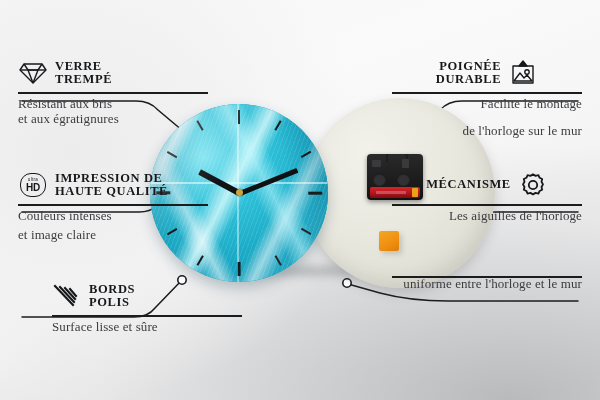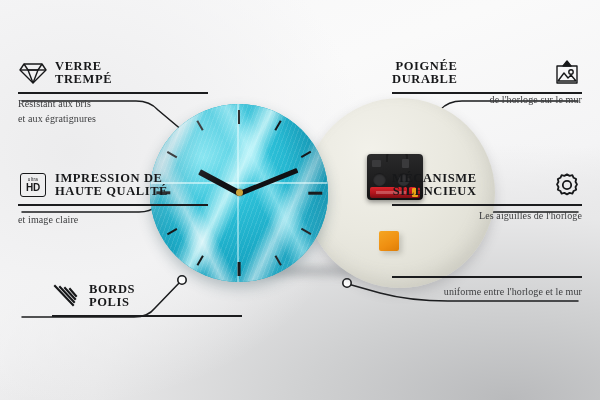"POIGNÉE" .feat-right .feat-head { justify-content: space-between -> center }
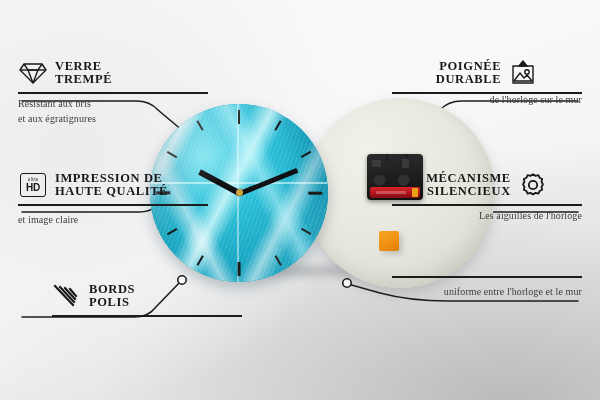"Résistant aux bris" .sub { font-size: 10px -> 13px }
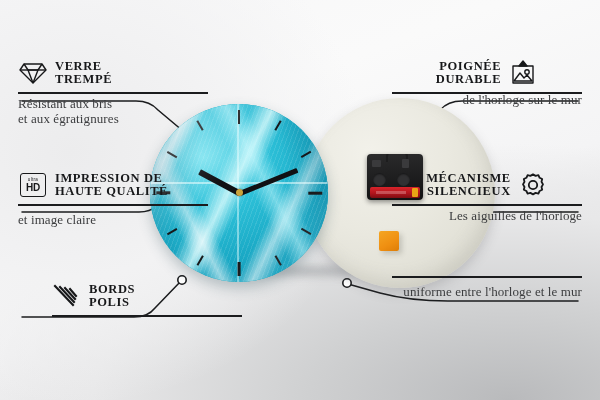"Facilite le montage" div.sub { html: none -> <div>Facilite le montage</div> }
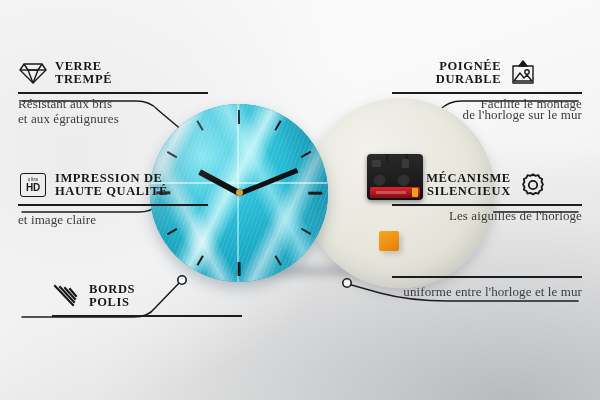"de l'horloge sur le mur" div.sub { margin-top: 0 -> 16px }
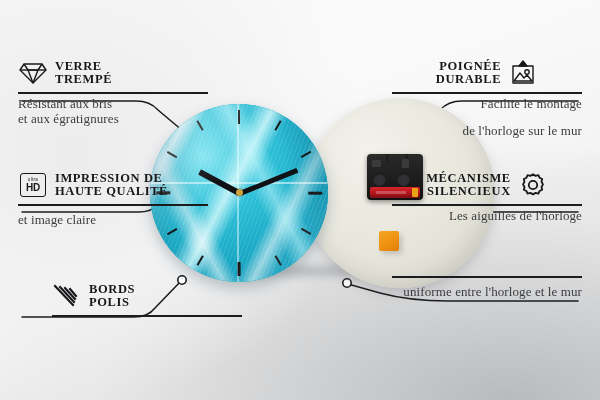"HD" .hd-box { border-radius: 3px -> 11px }
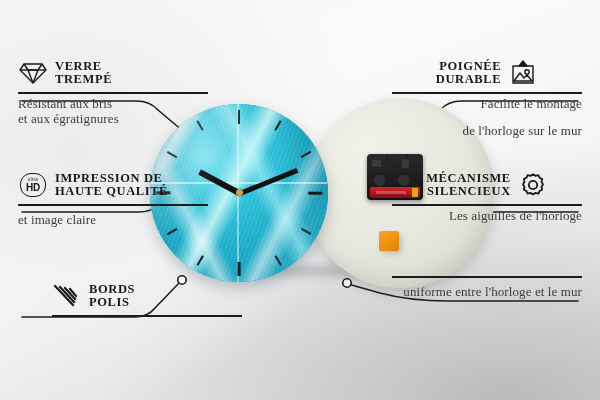"SILENCIEUX" div.ttl { html: <div>SILENCIEUX</div> -> none }
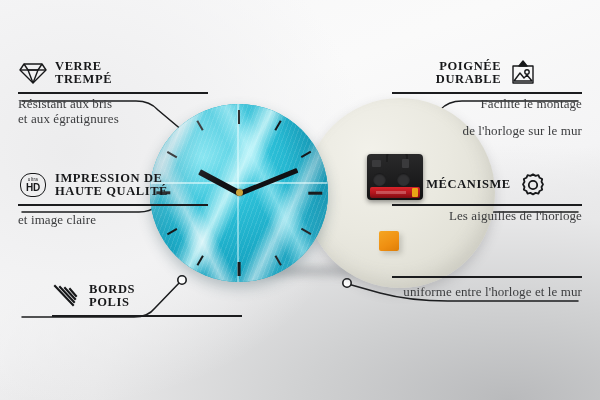"Couleurs intenses" div.sub { html: none -> <div>Couleurs intenses</div> }
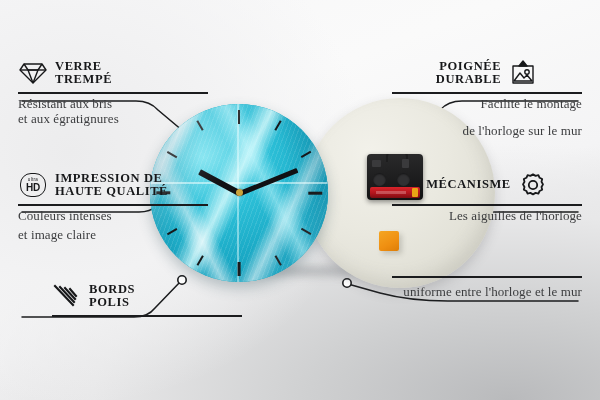"uniforme entre l'horloge et le" div.sub { margin-top: 8px -> 0 }
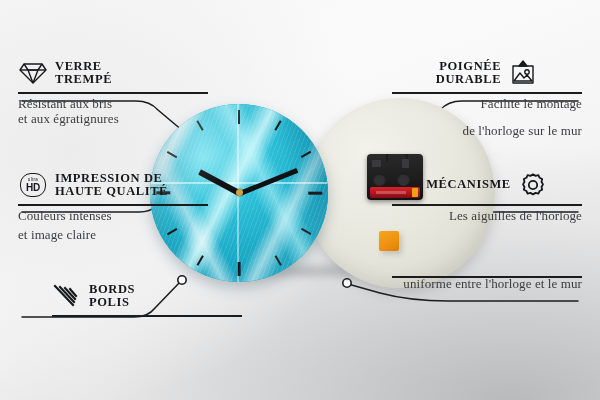"Surface lisse et sûre" div.sub { html: none -> <div>Surface lisse et sûre</div> }
